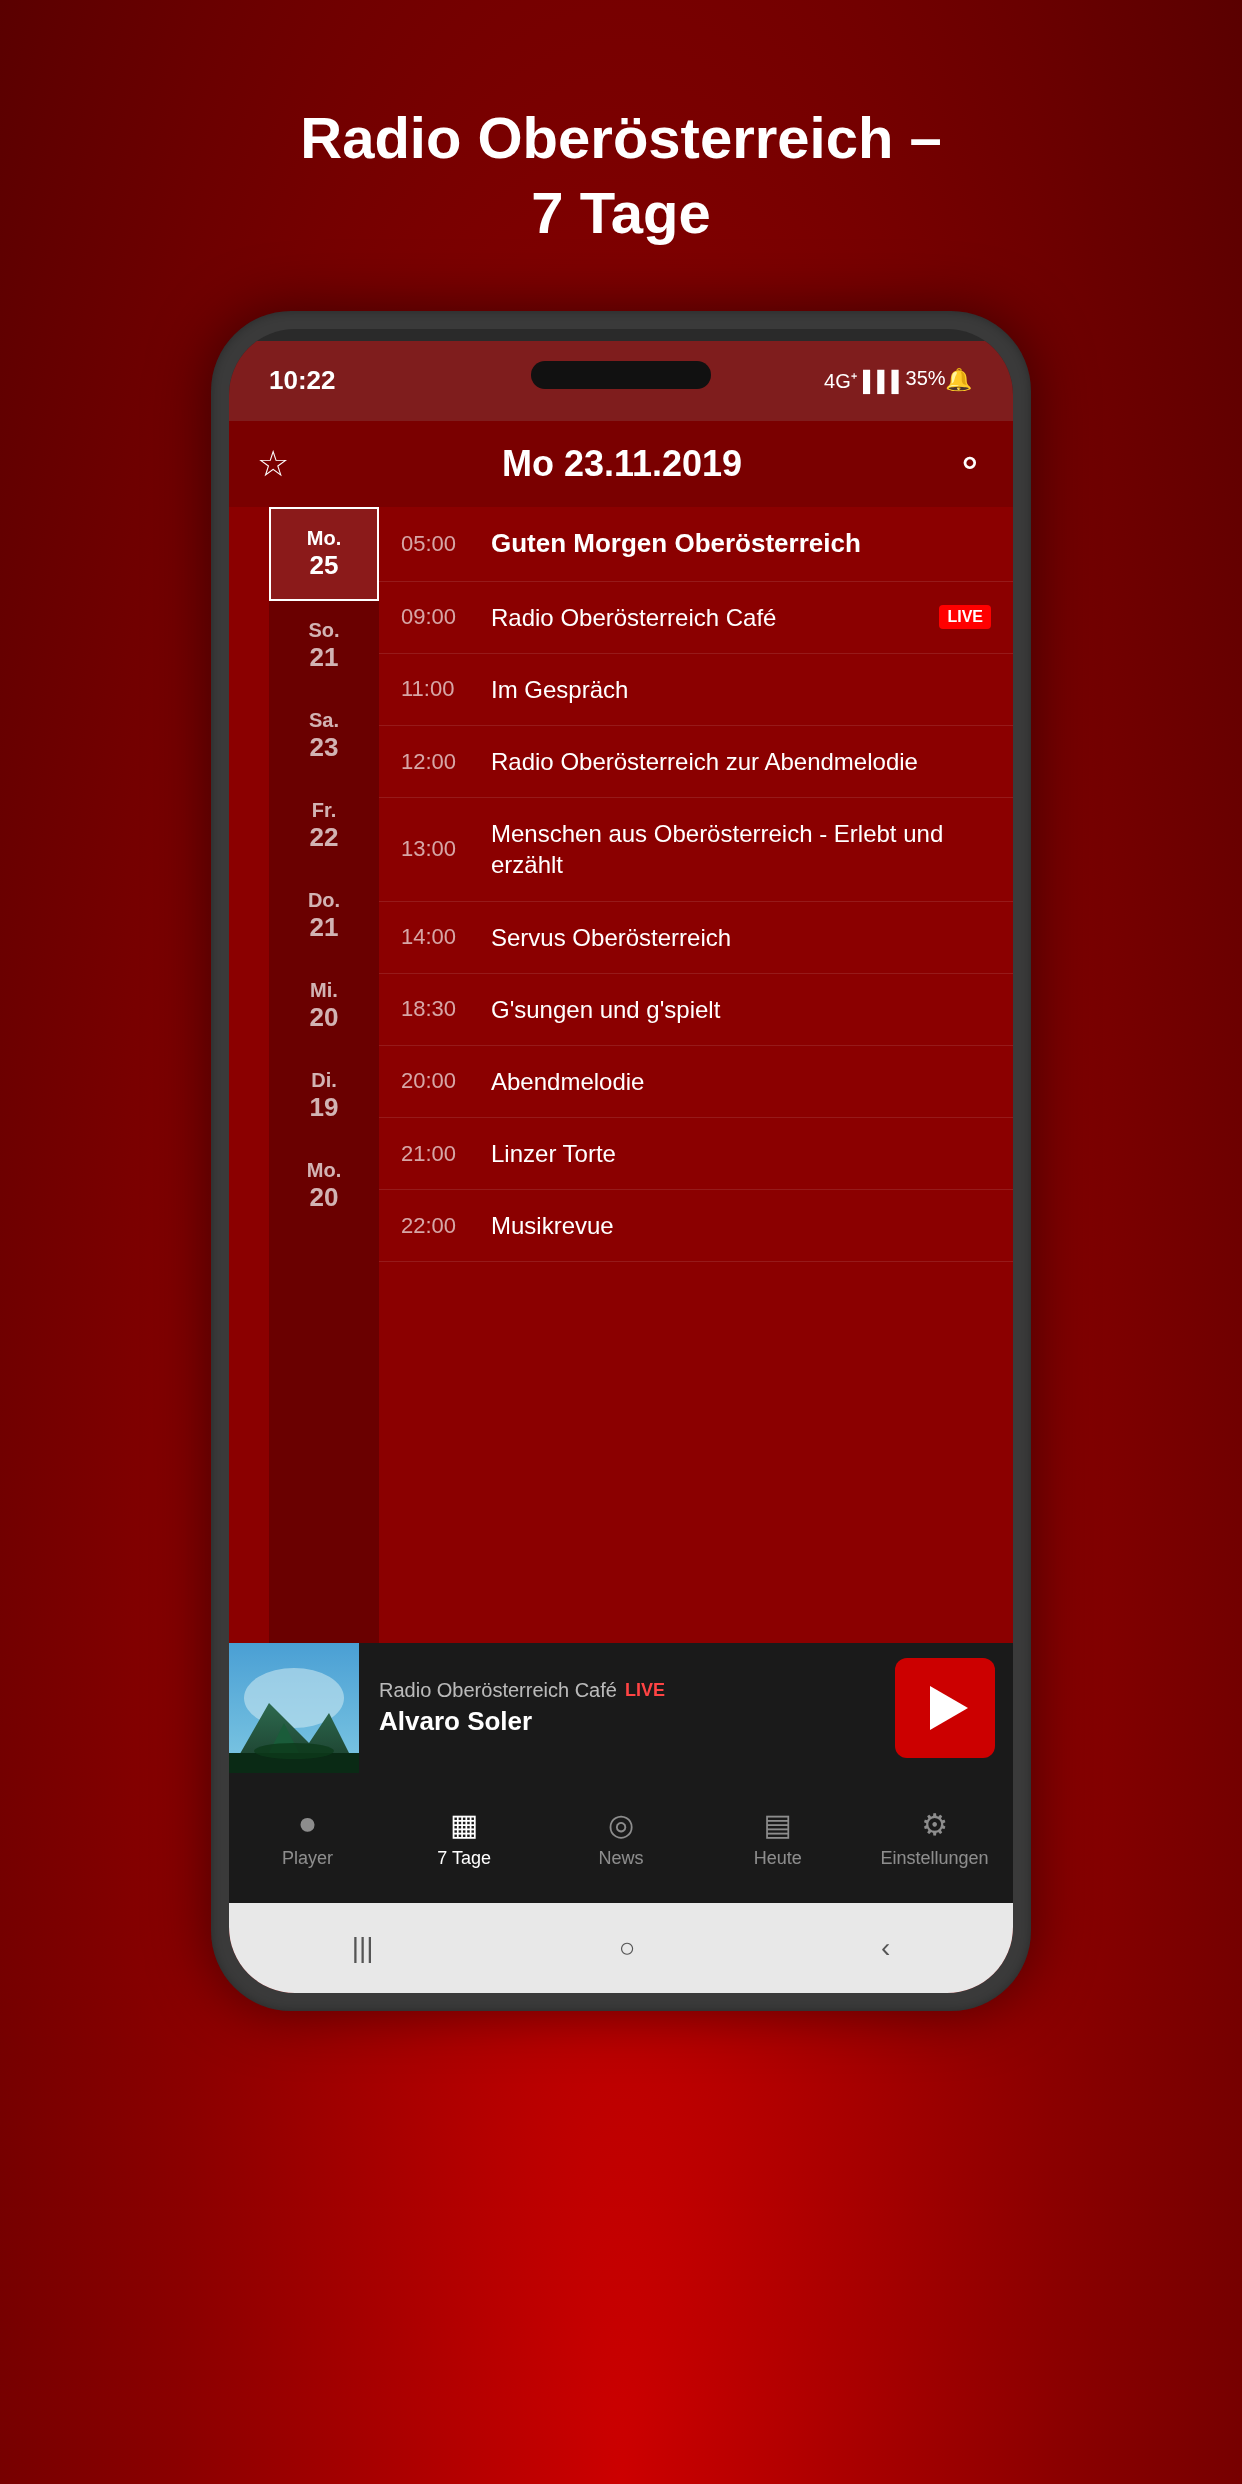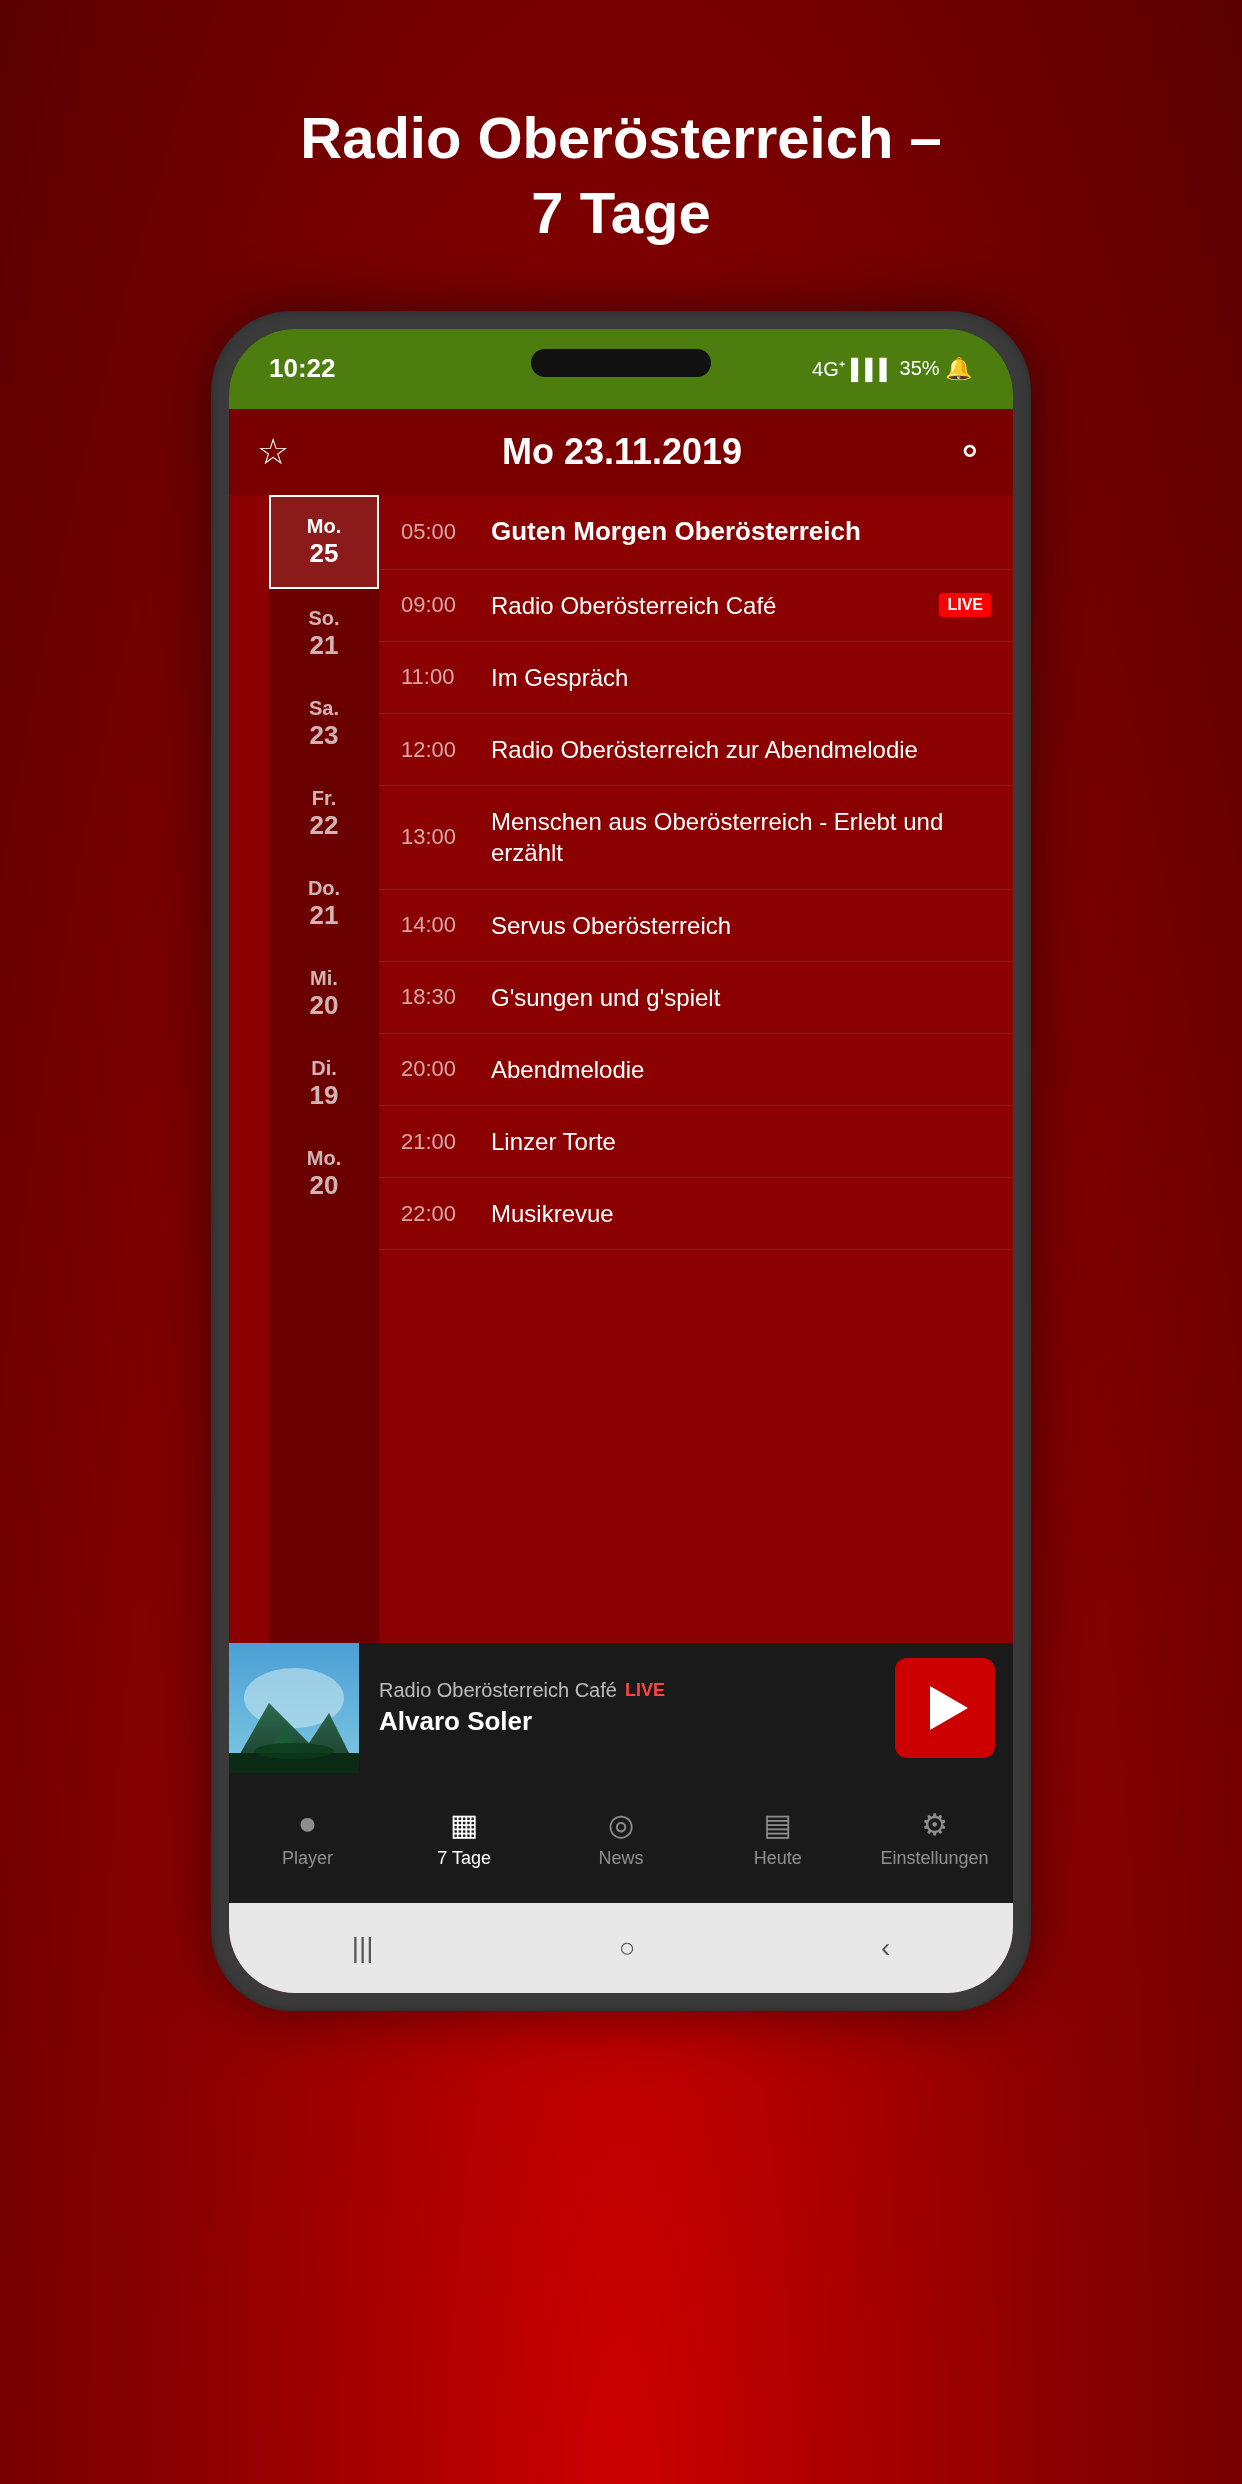"10:22" .phone-notch-area { background: #4d7c0f -> #7f1d1d; margin-top: none -> 12px }
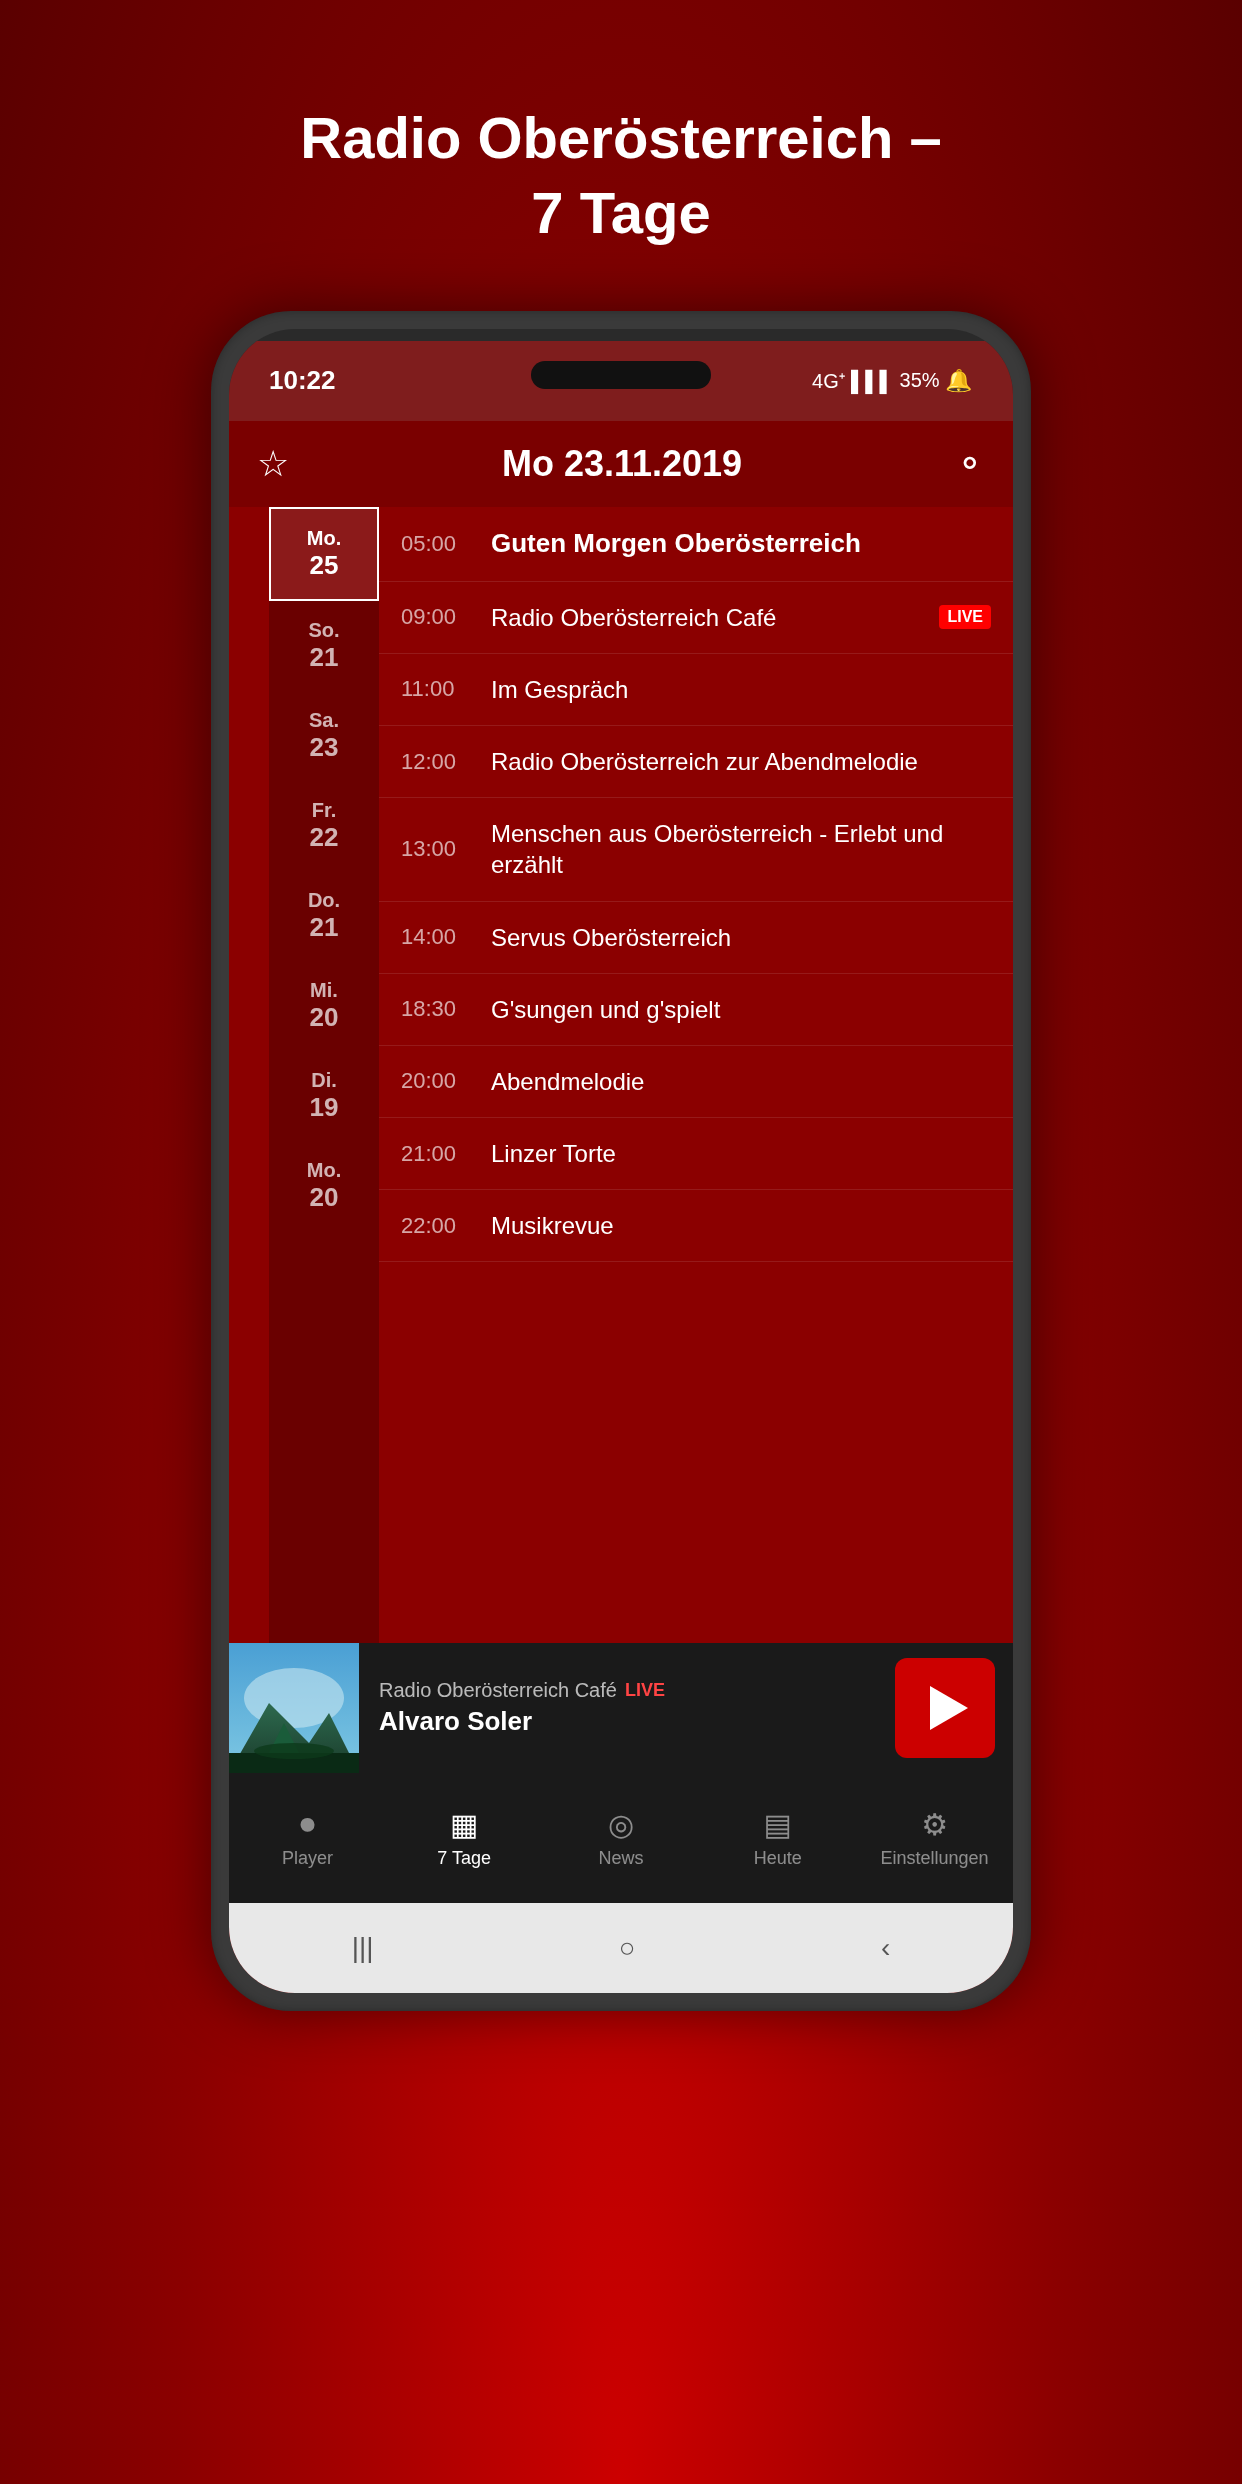"4G⁺ ▌▌▌" .status-icons { align-items: center -> flex-start; gap: 6px -> none }
